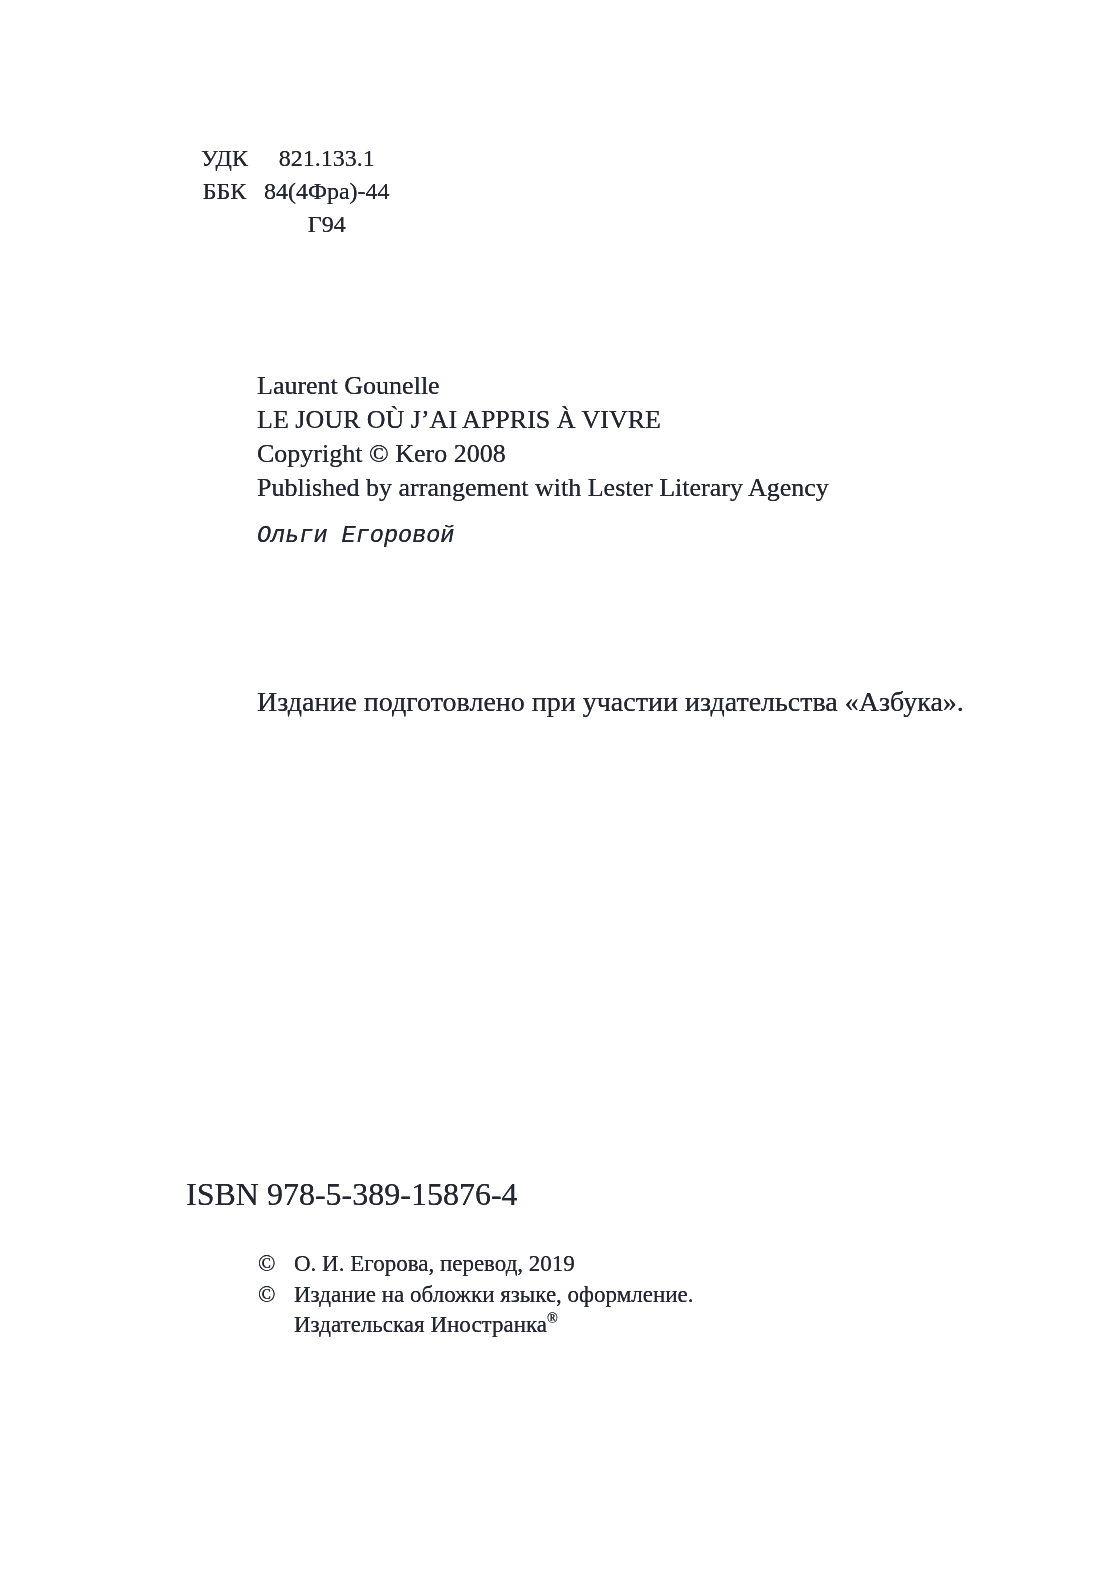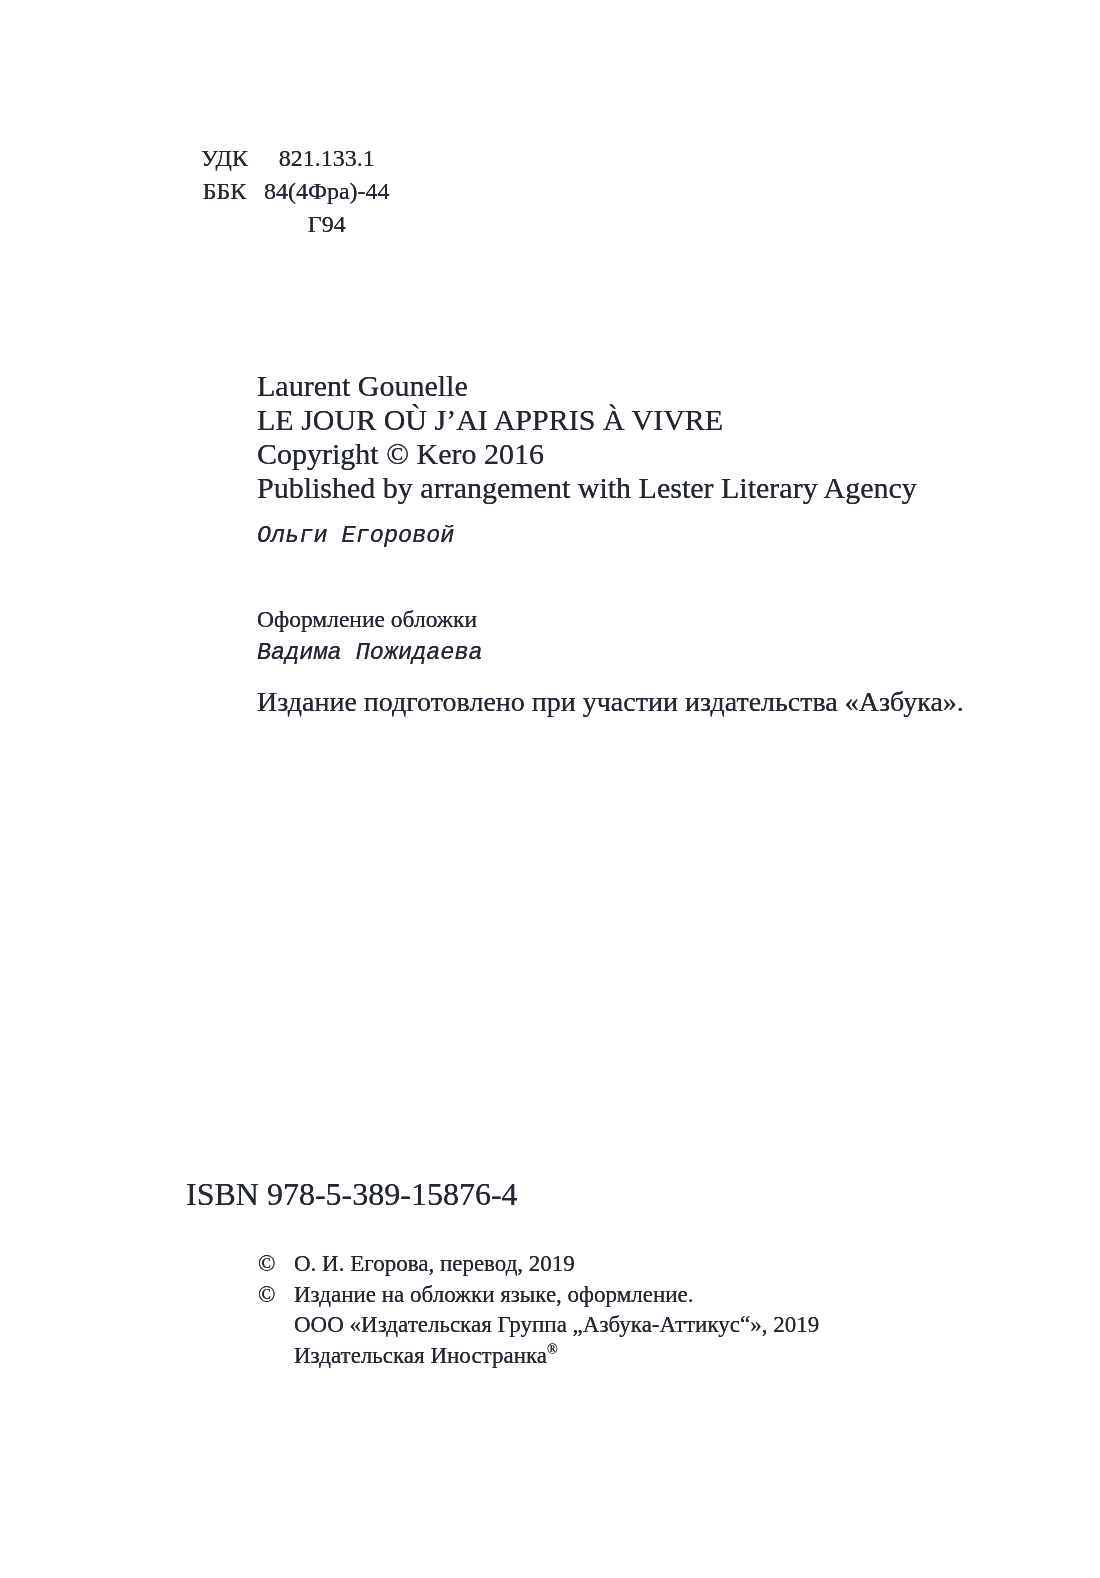"Laurent Gounelle" .edition-block { font-size: 30px -> 26px }
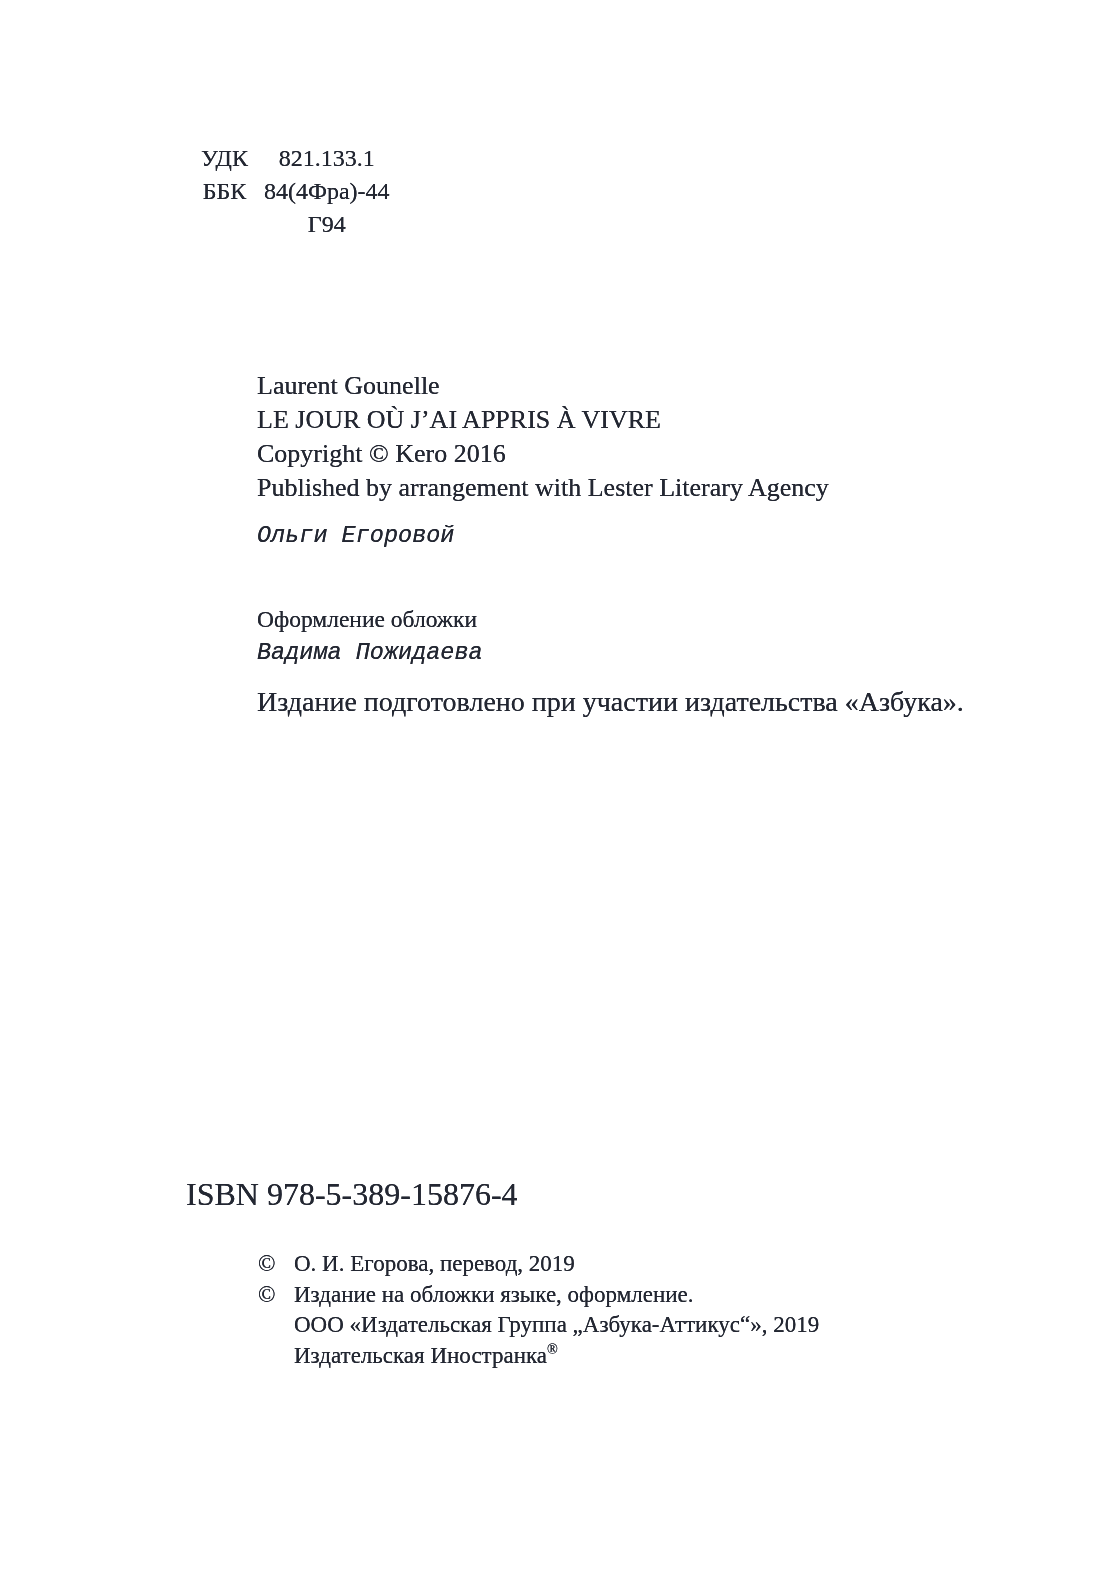"Copyright © Kero 2016" div { text: 2016 -> 2008 }
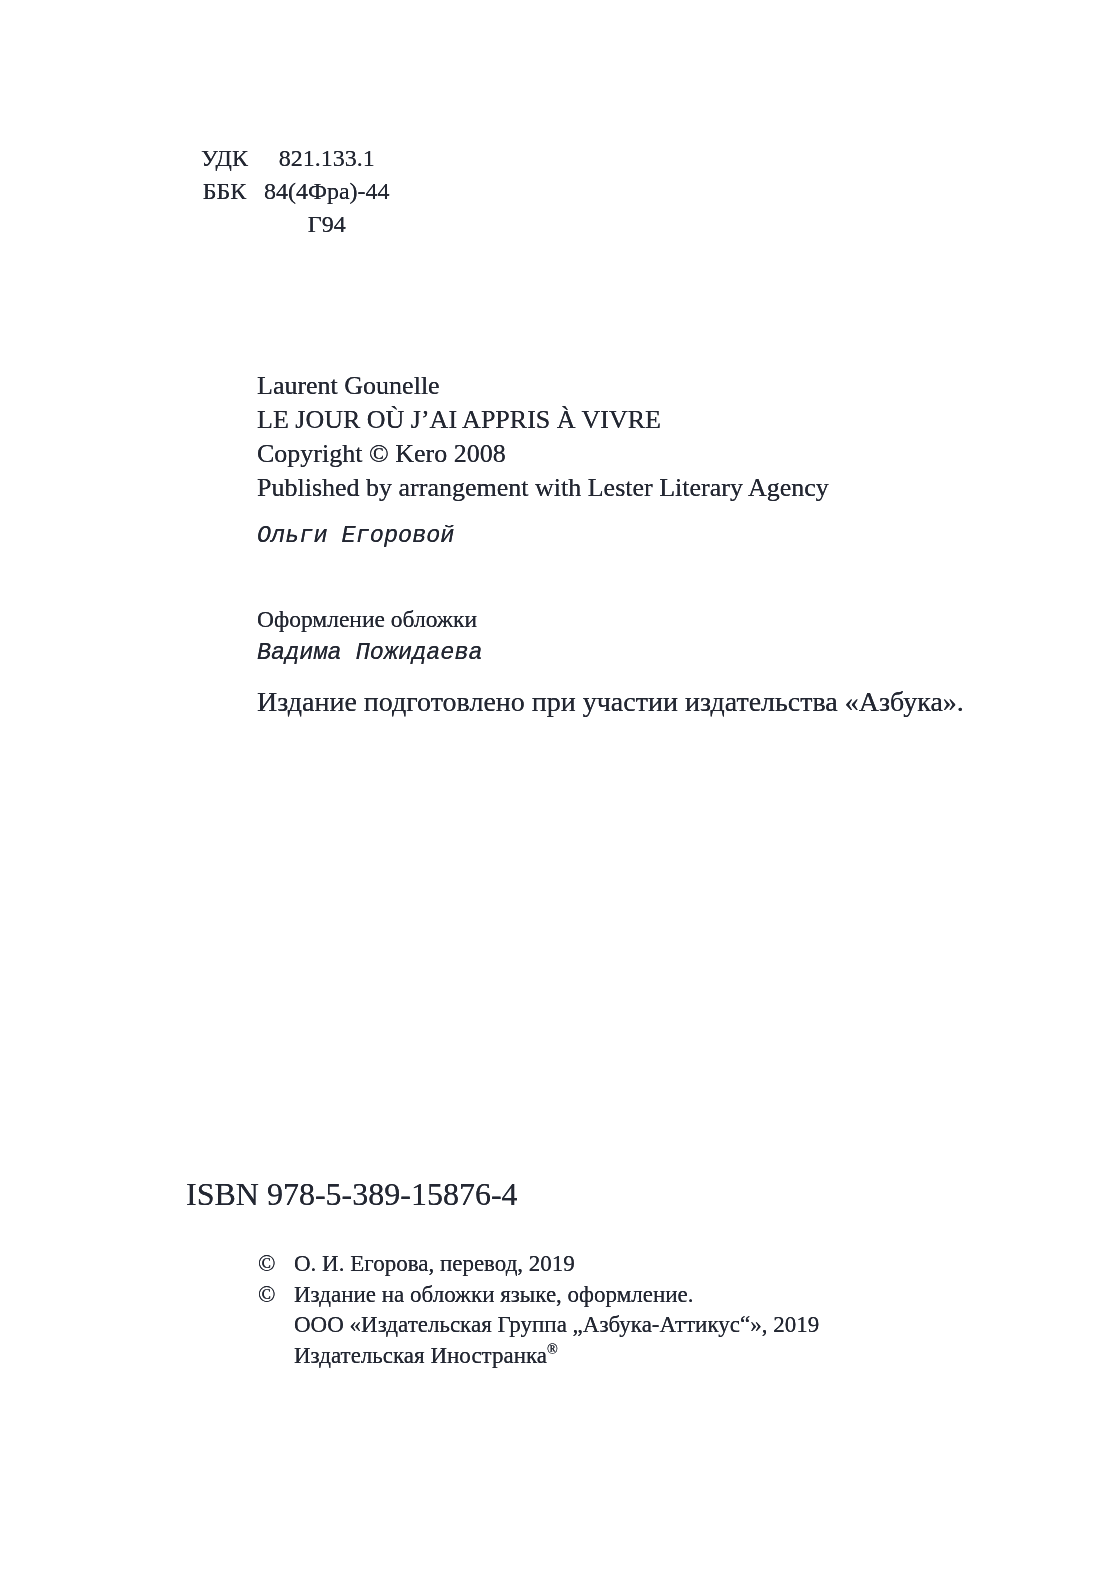"Оформление обложки" div.blk { html: <div> <div>Оформление обложки</div> <div>Вадима Пожидаева</div> </div> -> none }
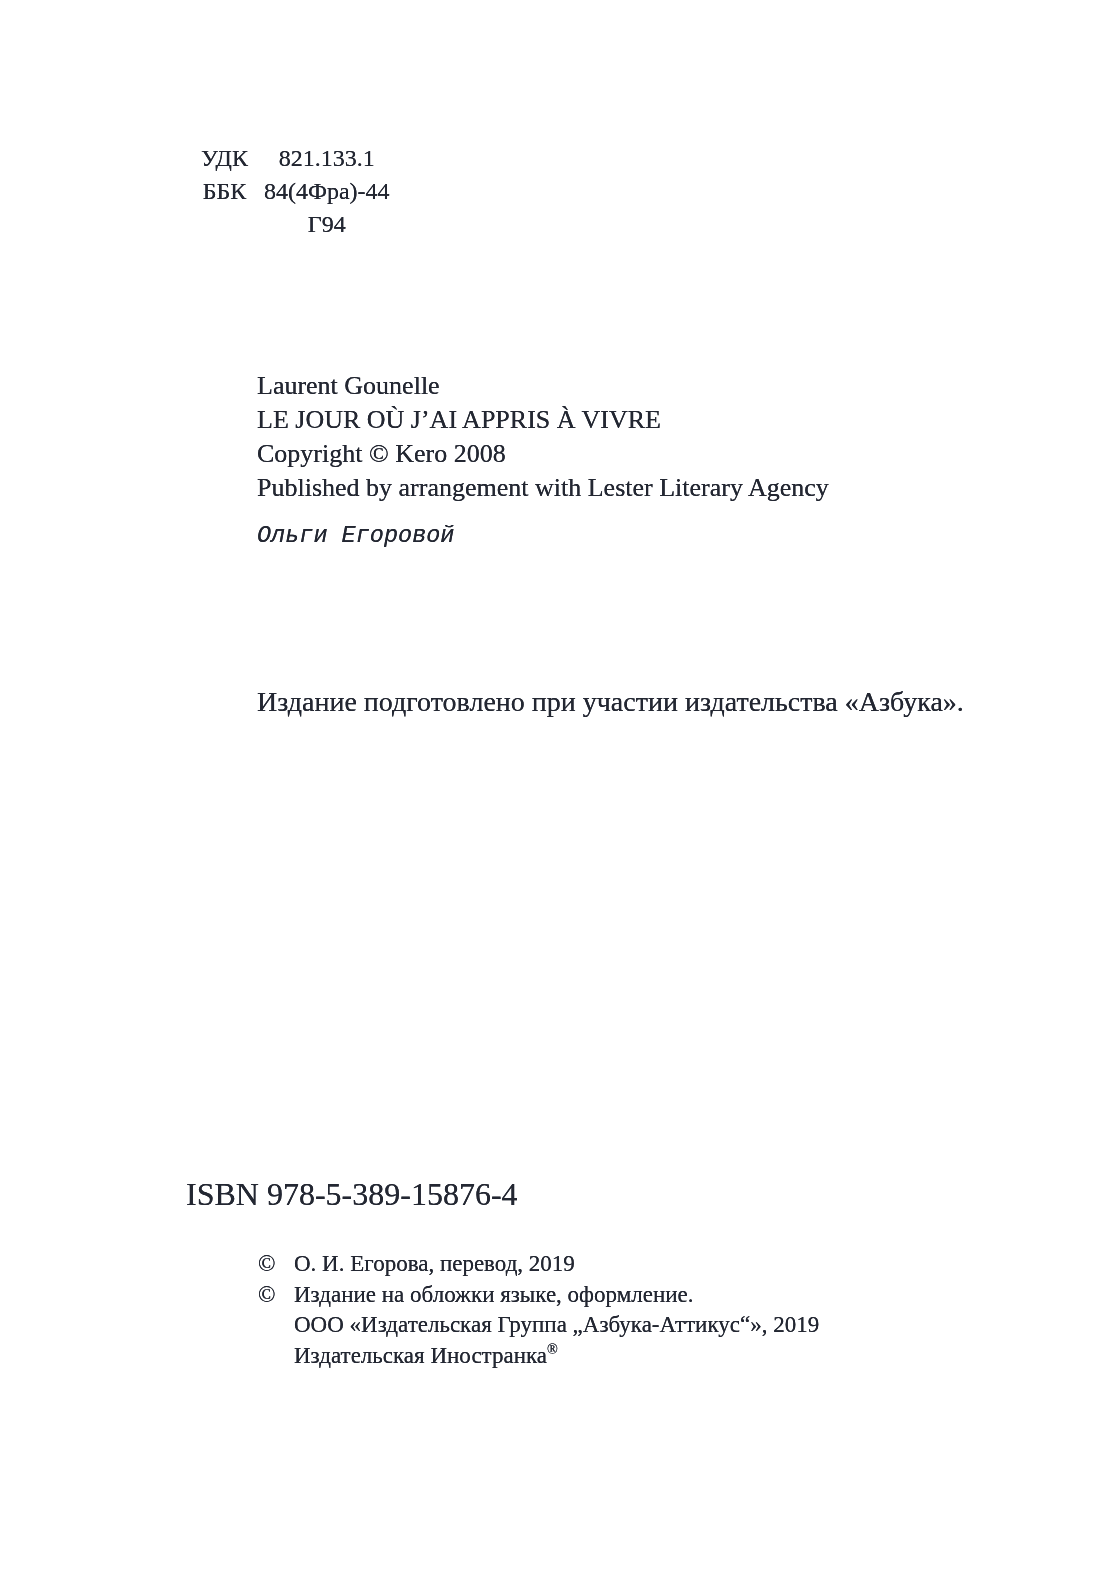"ООО «Издательская Группа" div.cr-cont { html: <div>ООО «Издательская Группа „Азбука-Аттикус“», 2019</div> -> none }
